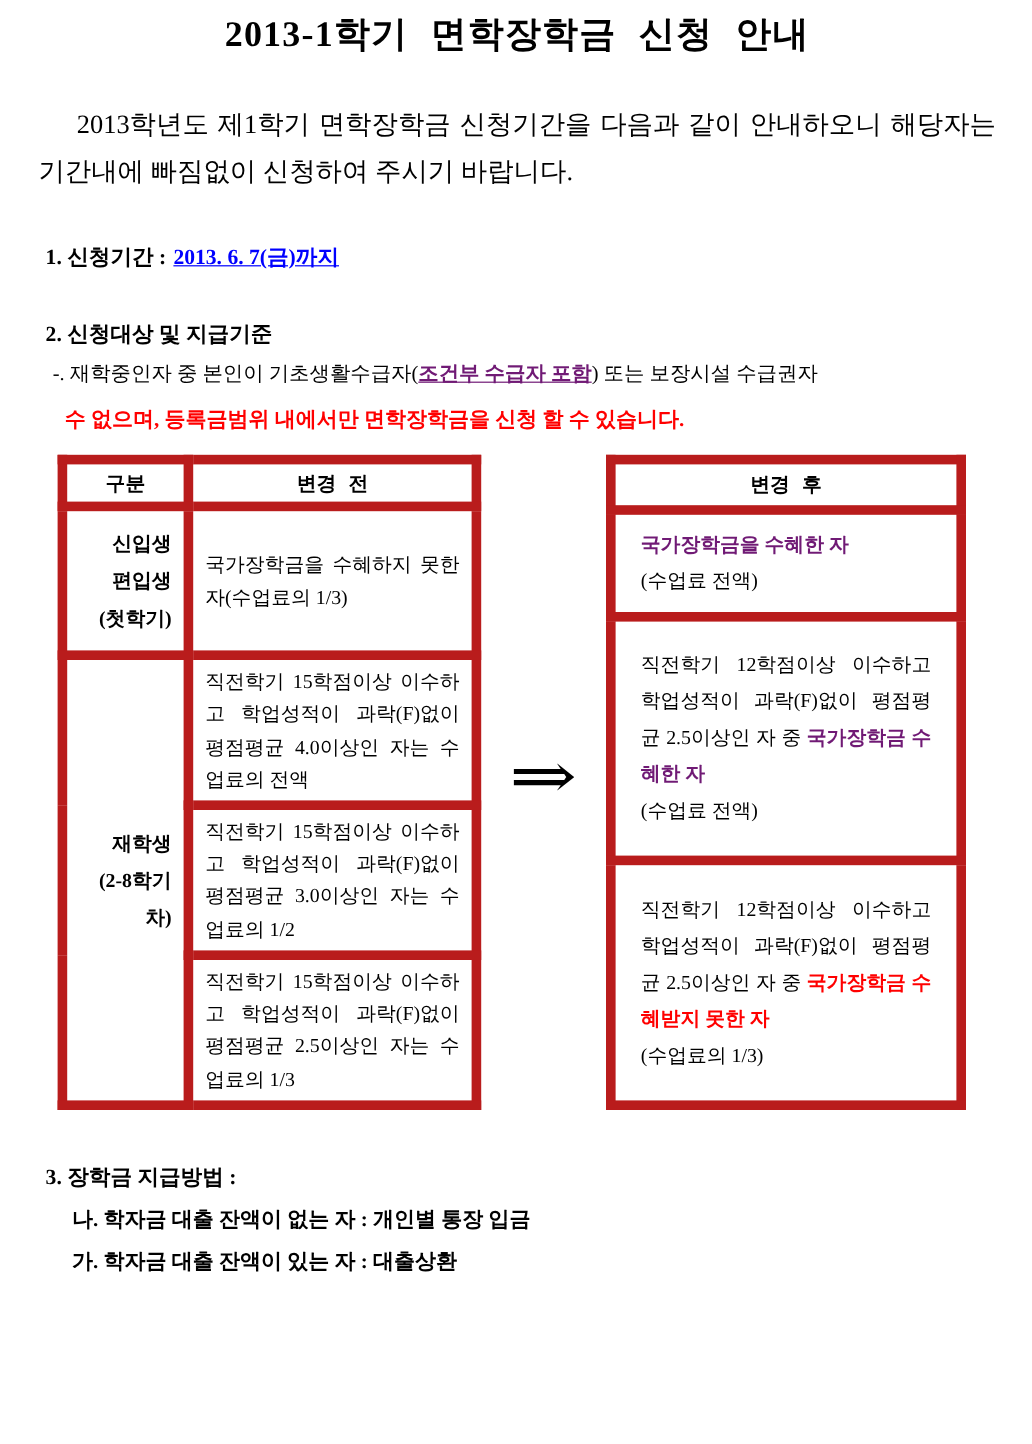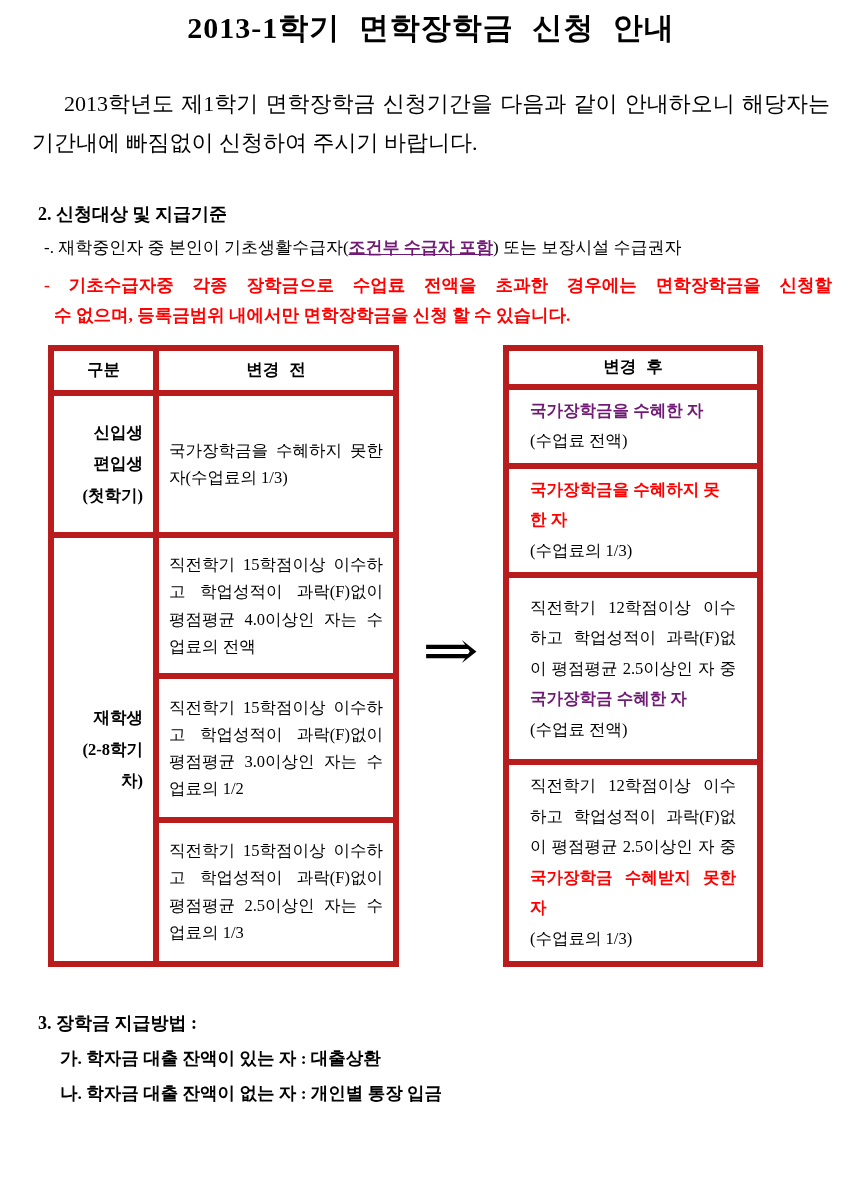"1. 신청기간 : 2013. 6." div.sec1 { html: none -> <div> <span>1. 신청기간 :</span><span>2013. 6. 7(금)까지</span> </div> }
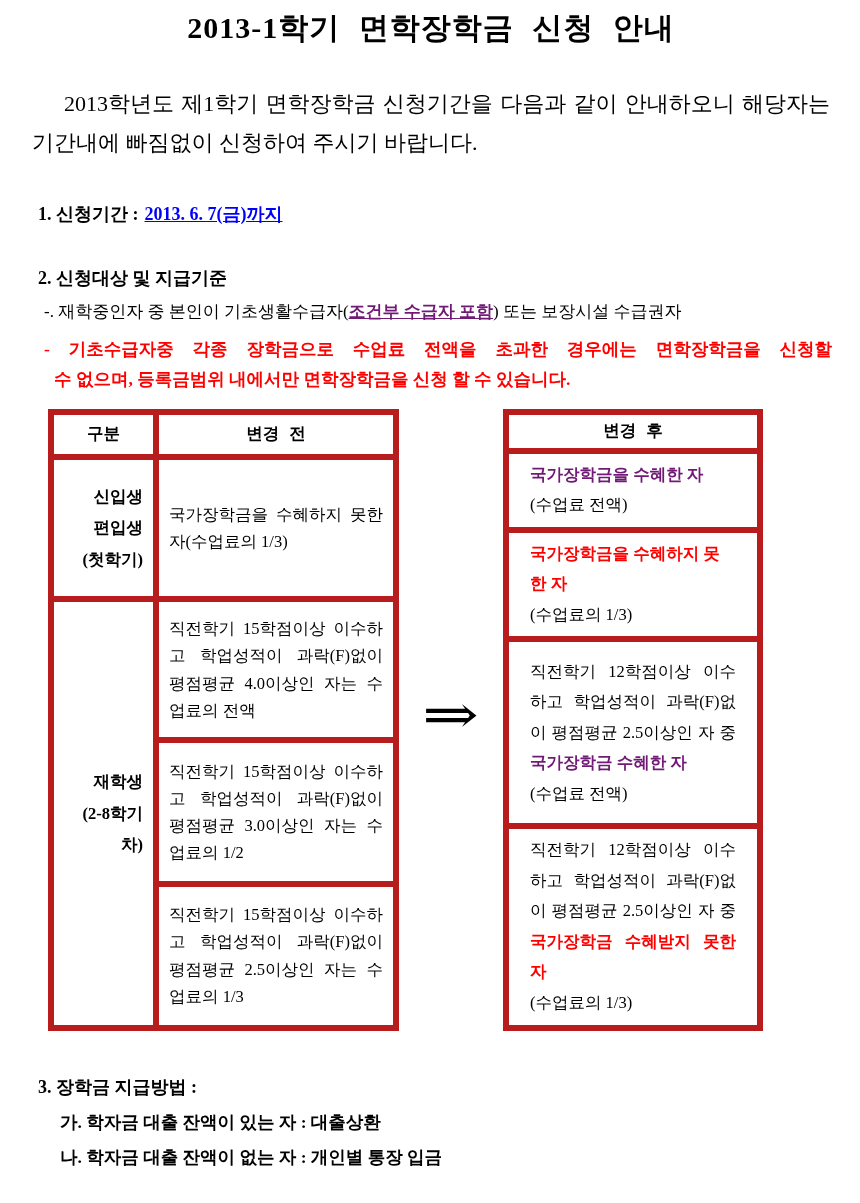"- 기초수급자중 각종 장학금으로 수업료" div.l1 { html: <div>- 기초수급자중 각종 장학금으로 수업료 전액을 초과한 경우에는 면학장학금을 신청할</div> -> none }
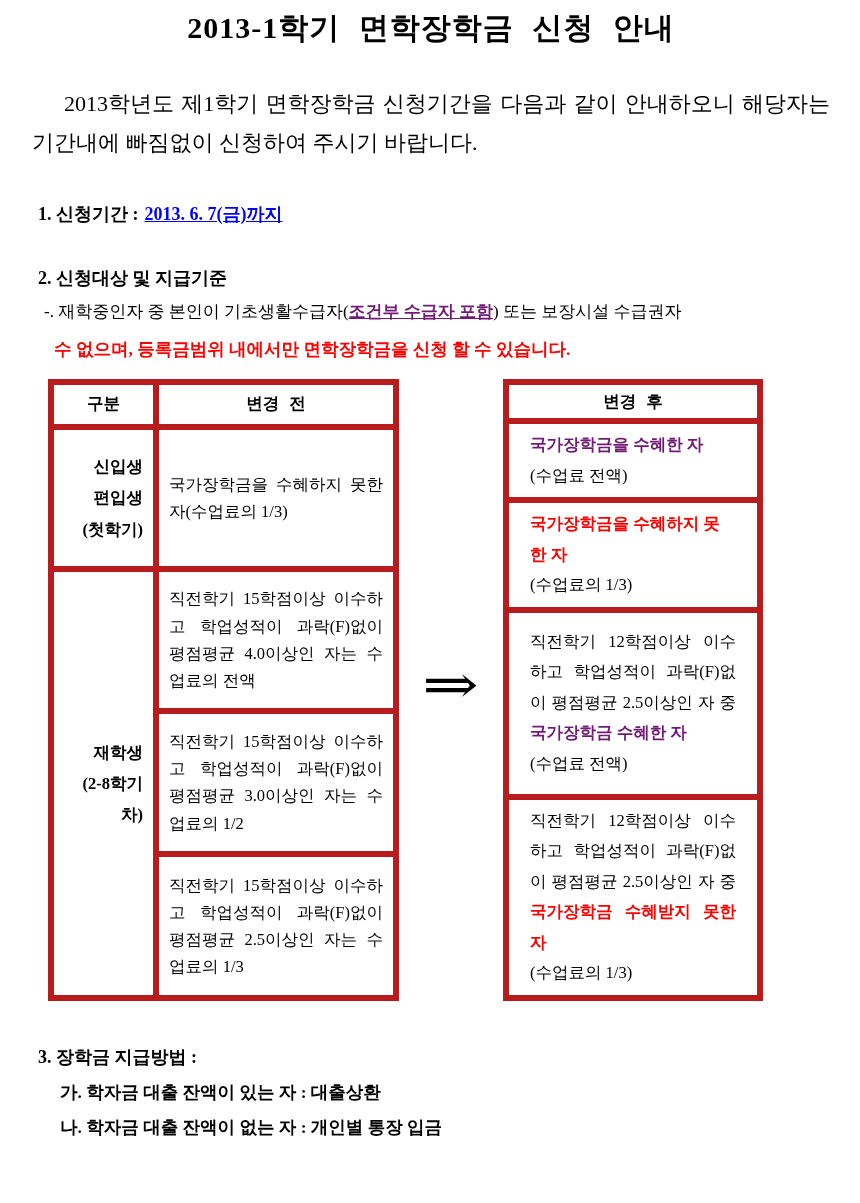"구분" td { border: 6px solid #b91c1c -> 8px solid #b91c1c }
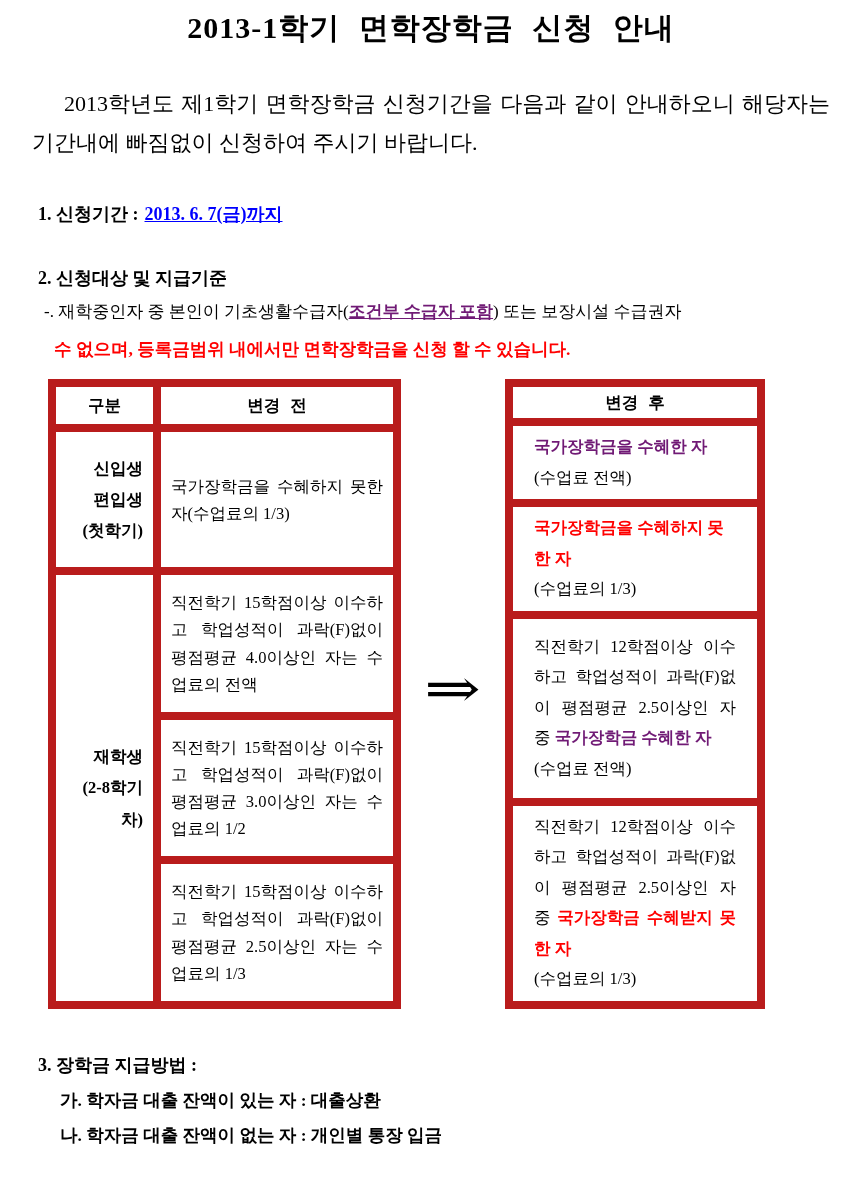"변경 후" .t-after { width: 260px -> 300px }
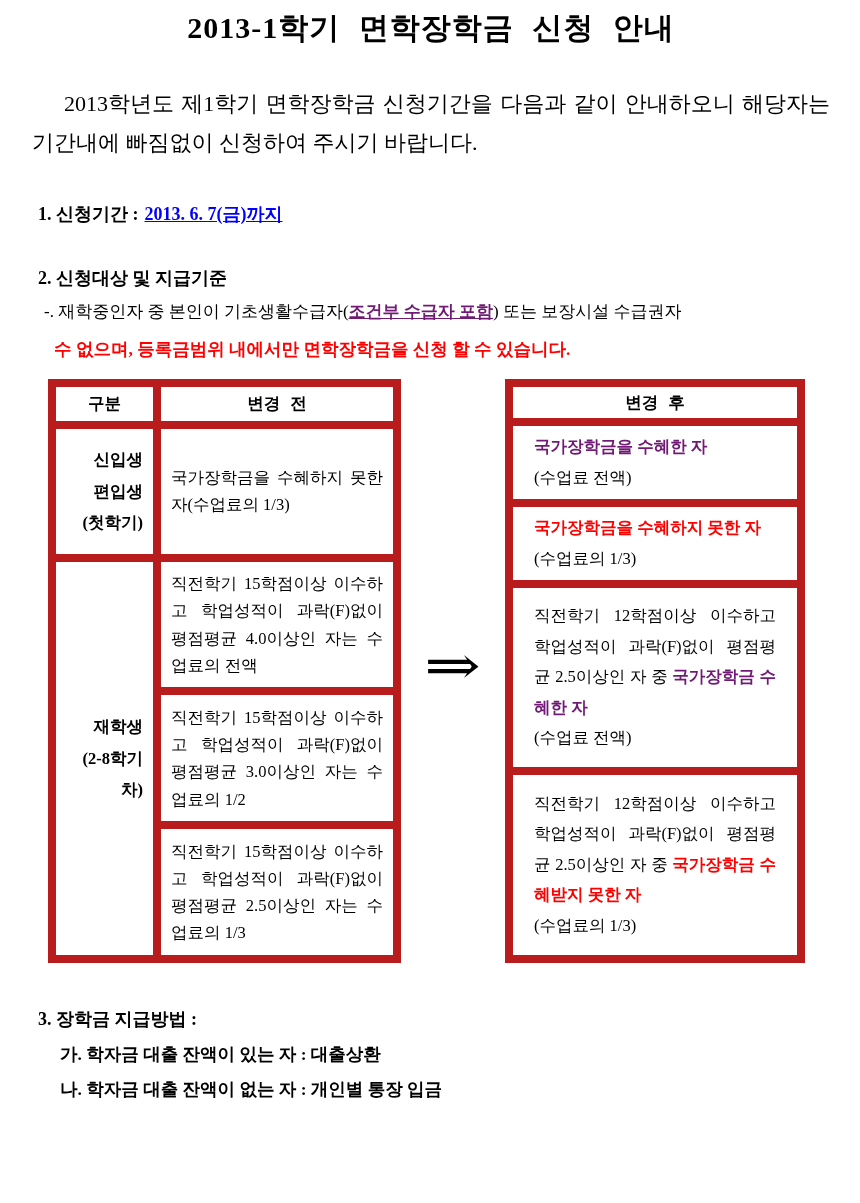"국가장학금을 수혜하지 못한 자" tr { html: <tr> <td> <div>국가장학금을 수혜하지 못한 자</div> <div>(수업료의 1/3)</div> </td> </tr> -> none }
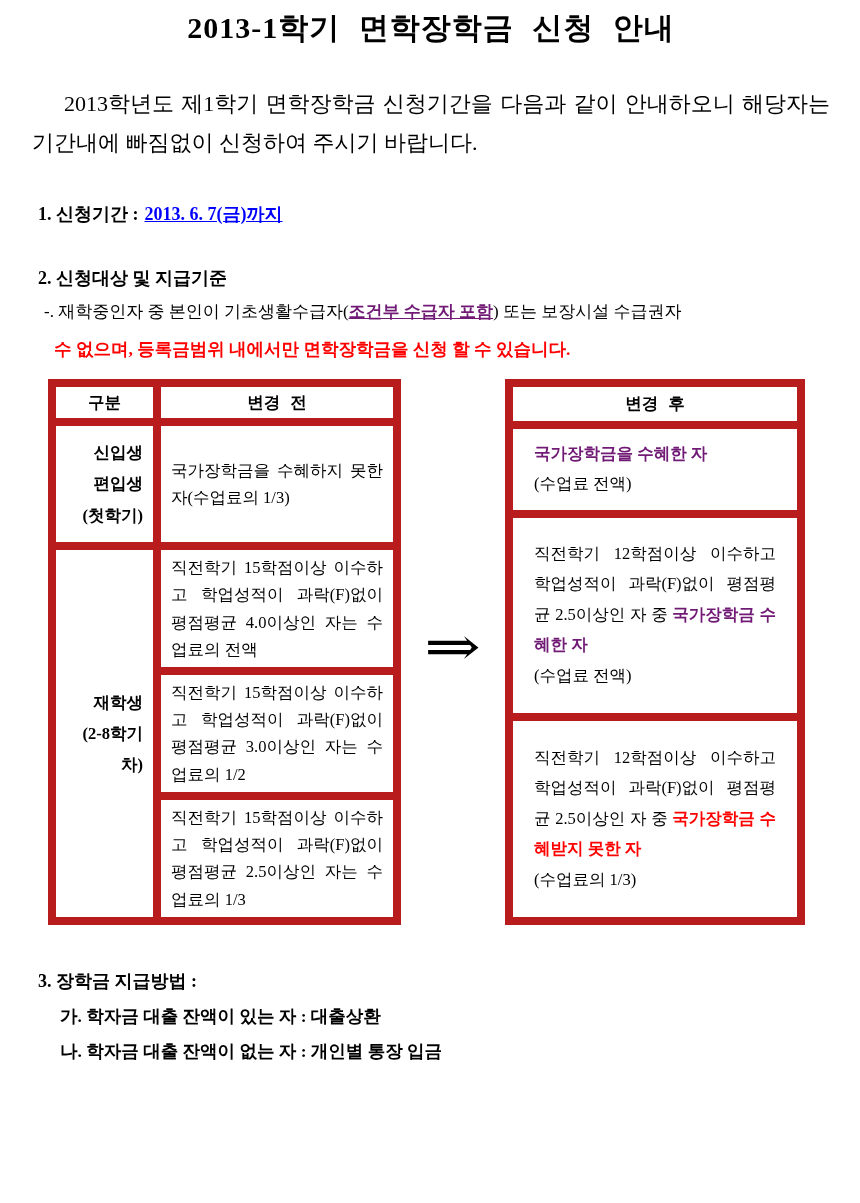"가. 학자금 대출 잔액이 있는" div.item { order: before "나. 학자금 대출 잔액이 없는" -> after "나. 학자금 대출 잔액이 없는" }
